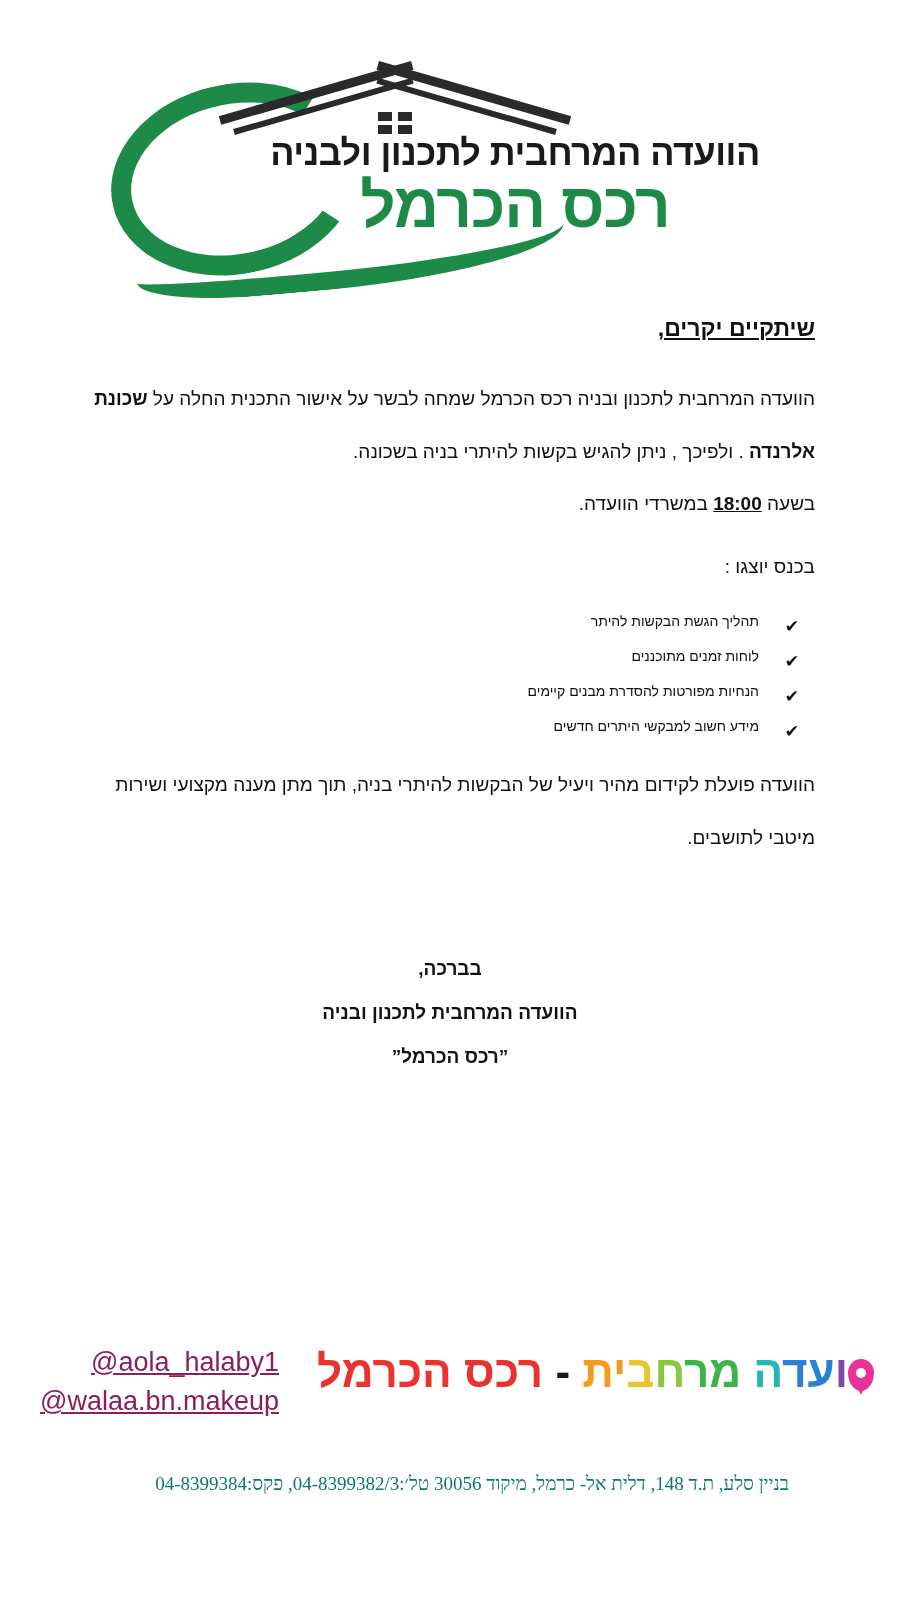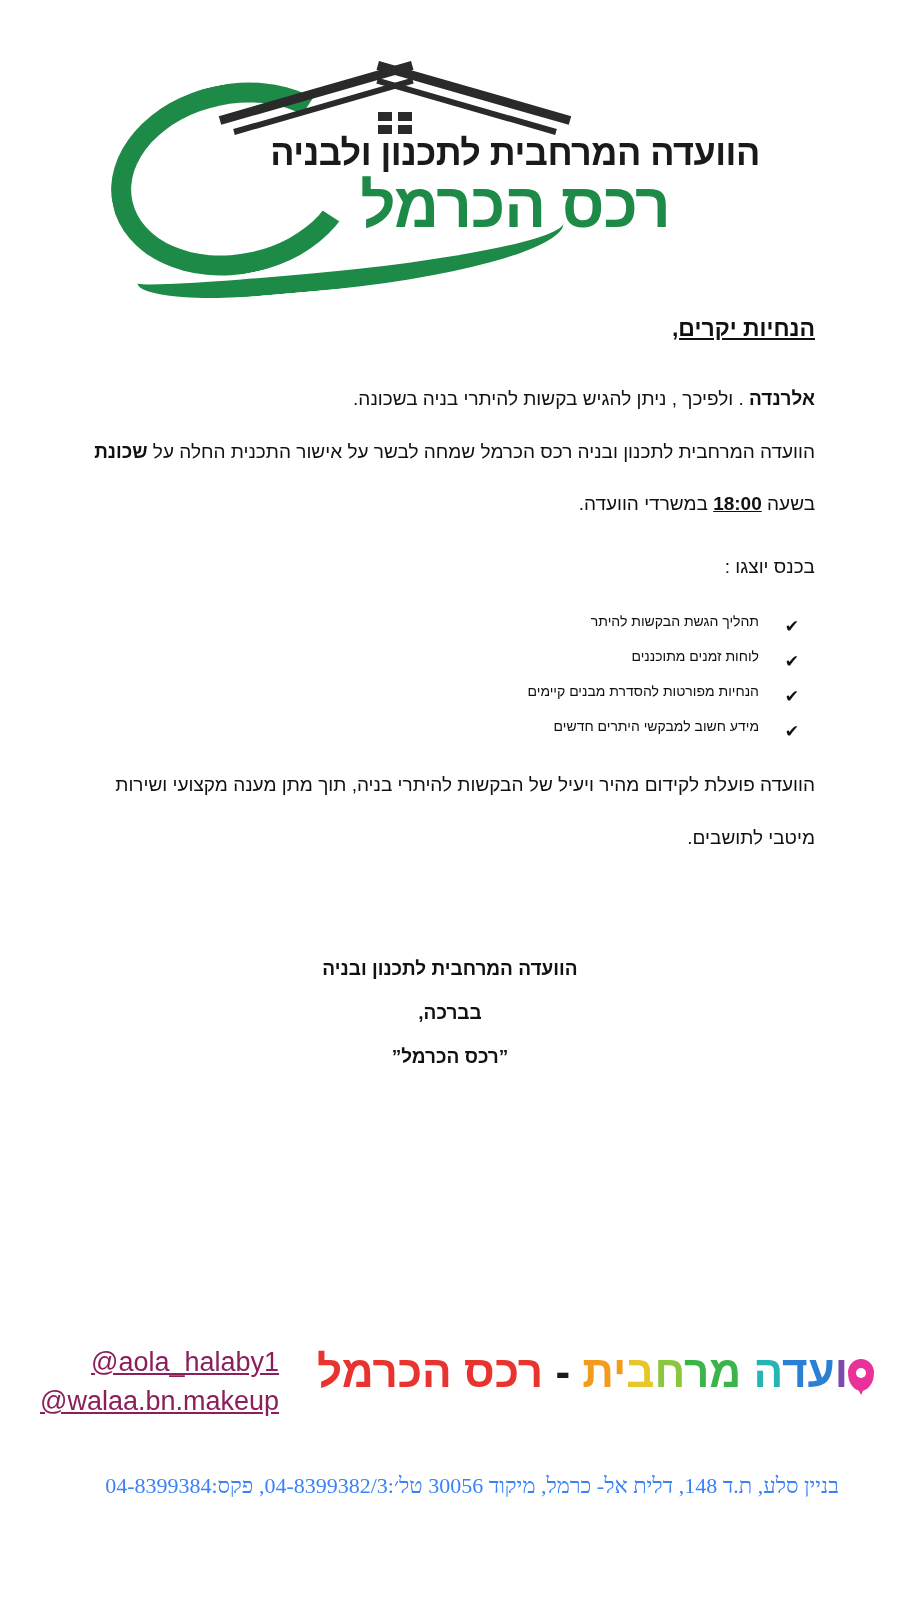"הנחיות יקרים," div.greeting { text: הנחיות -> שיתקיים }
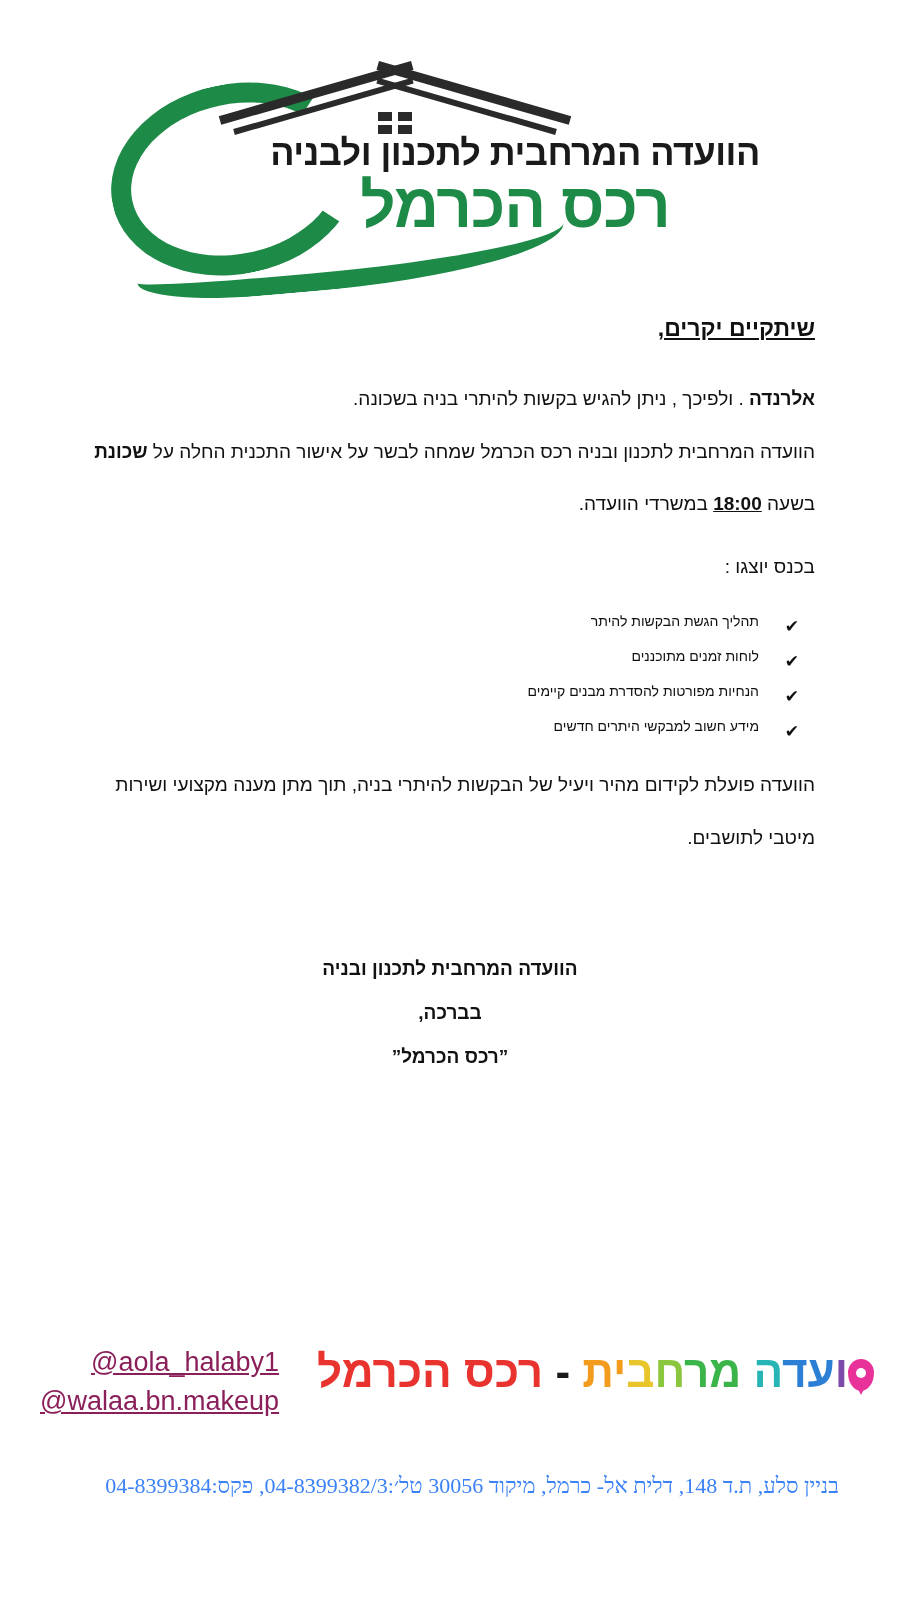"אלרנדה . ולפיכך , ניתן" p.para { order: before "הוועדה המרחבית לתכנון ובניה רכס" -> after "הוועדה המרחבית לתכנון ובניה רכס" }
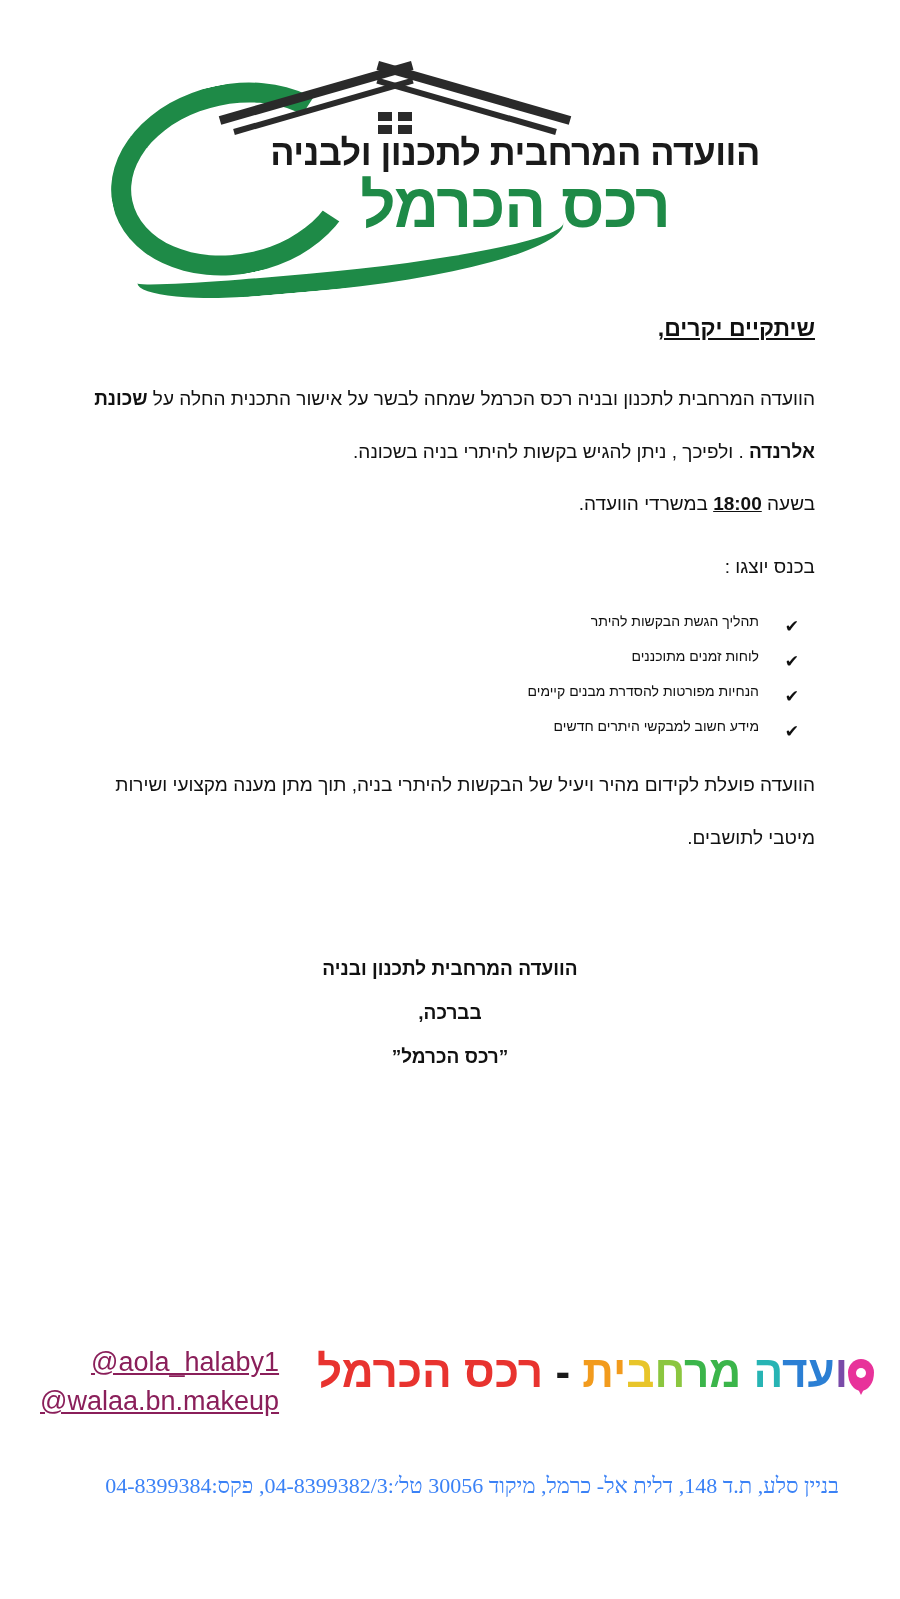"הוועדה המרחבית לתכנון ובניה" div { order: before "בברכה," -> after "בברכה," }
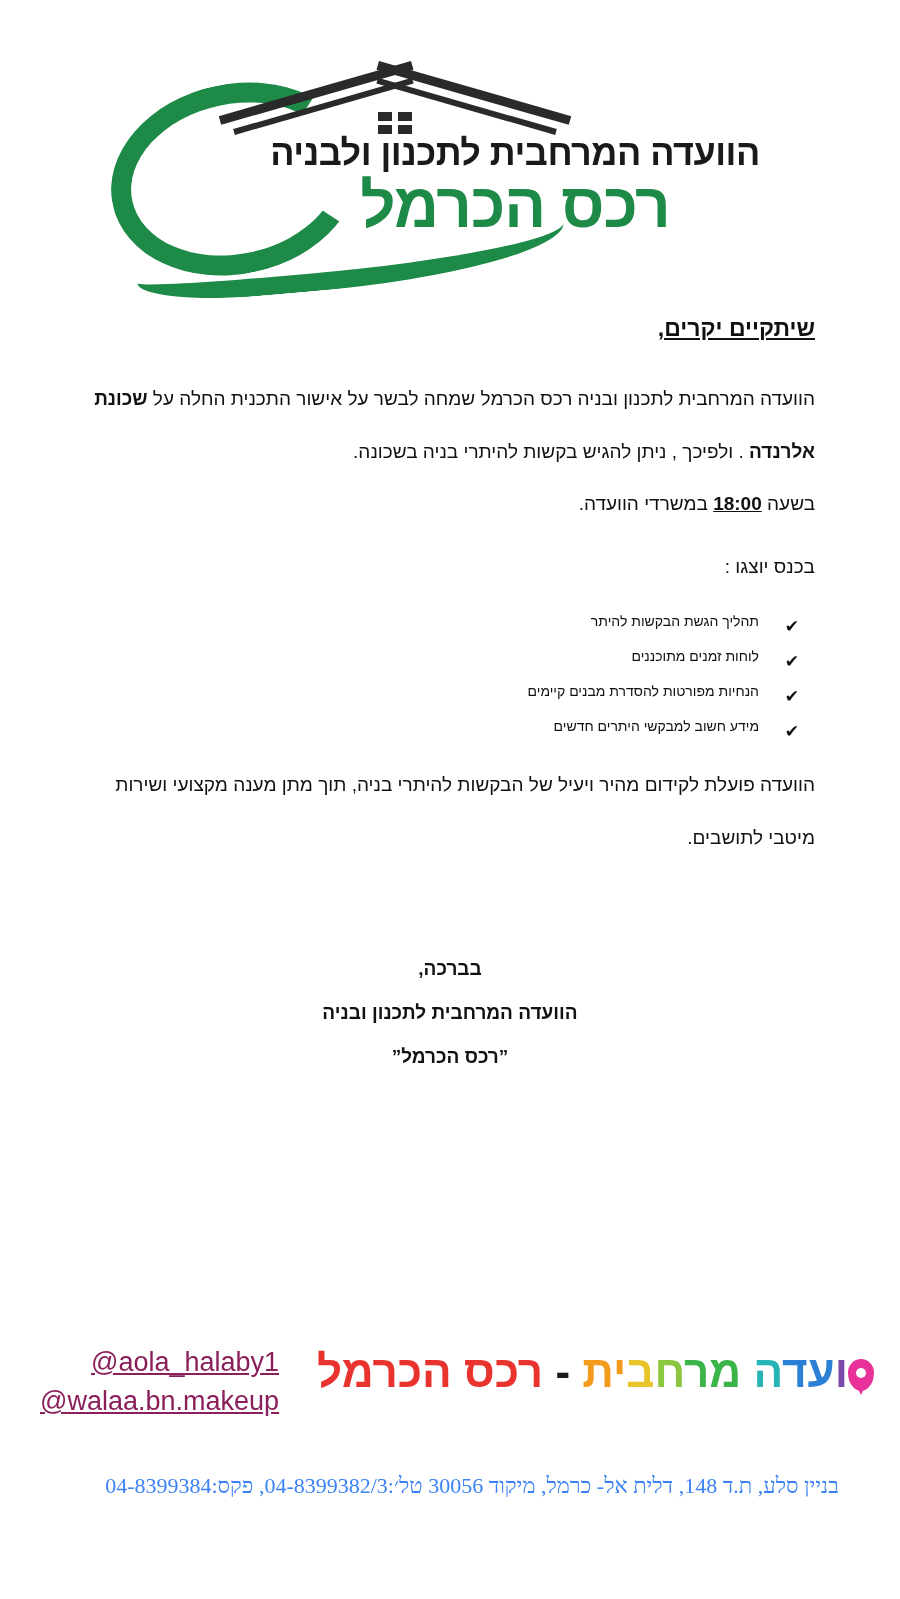"בניין סלע, ת.ד 148, דלית" .footer-address { color: #3b82f6 -> #0f766e; font-size: 22px -> 19px }
